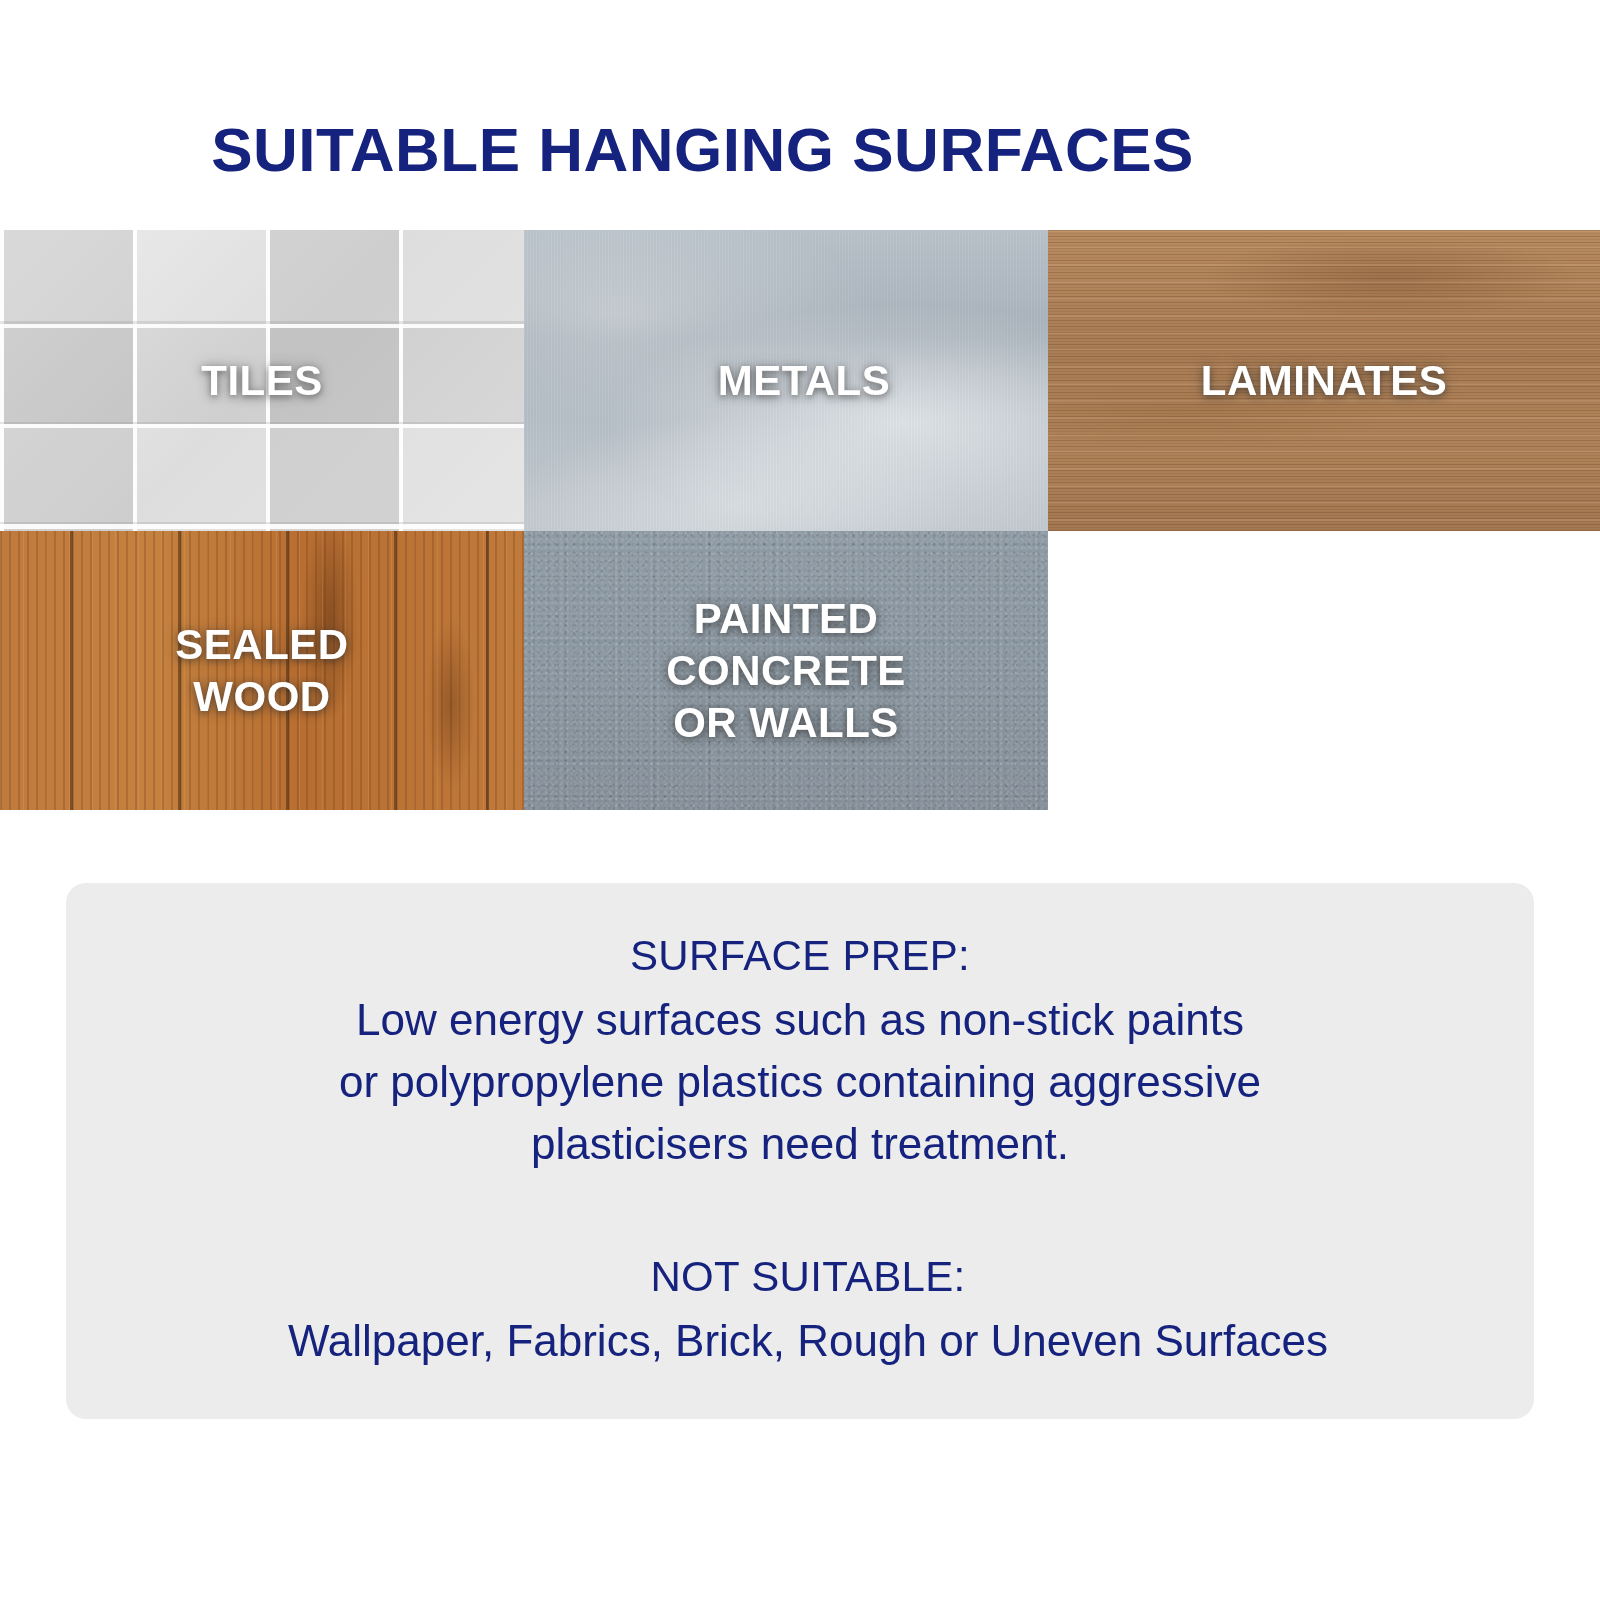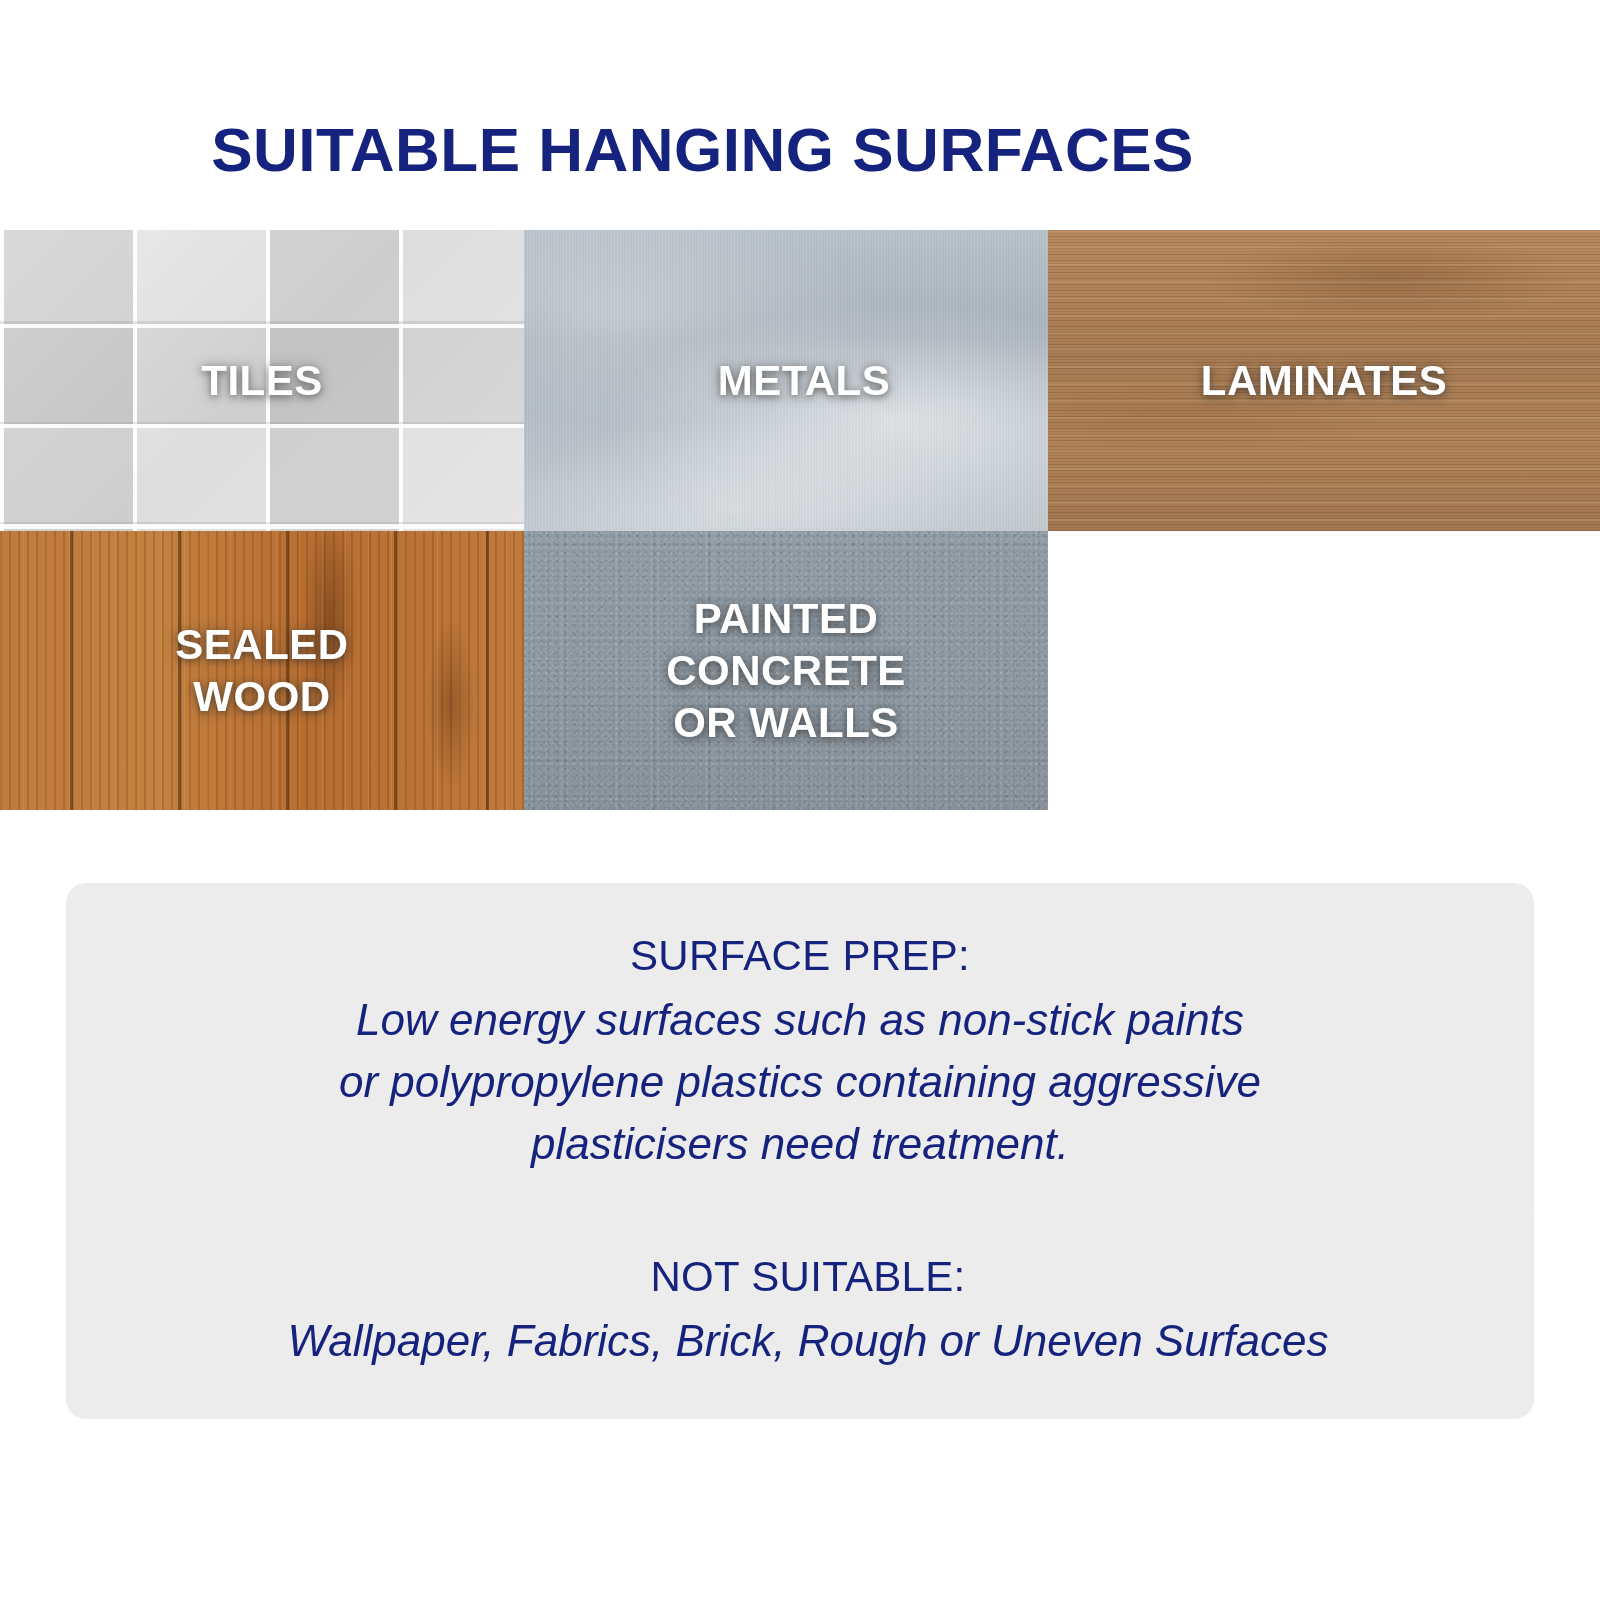"Low energy surfaces such as" .panel-body { font-style: italic -> none }
